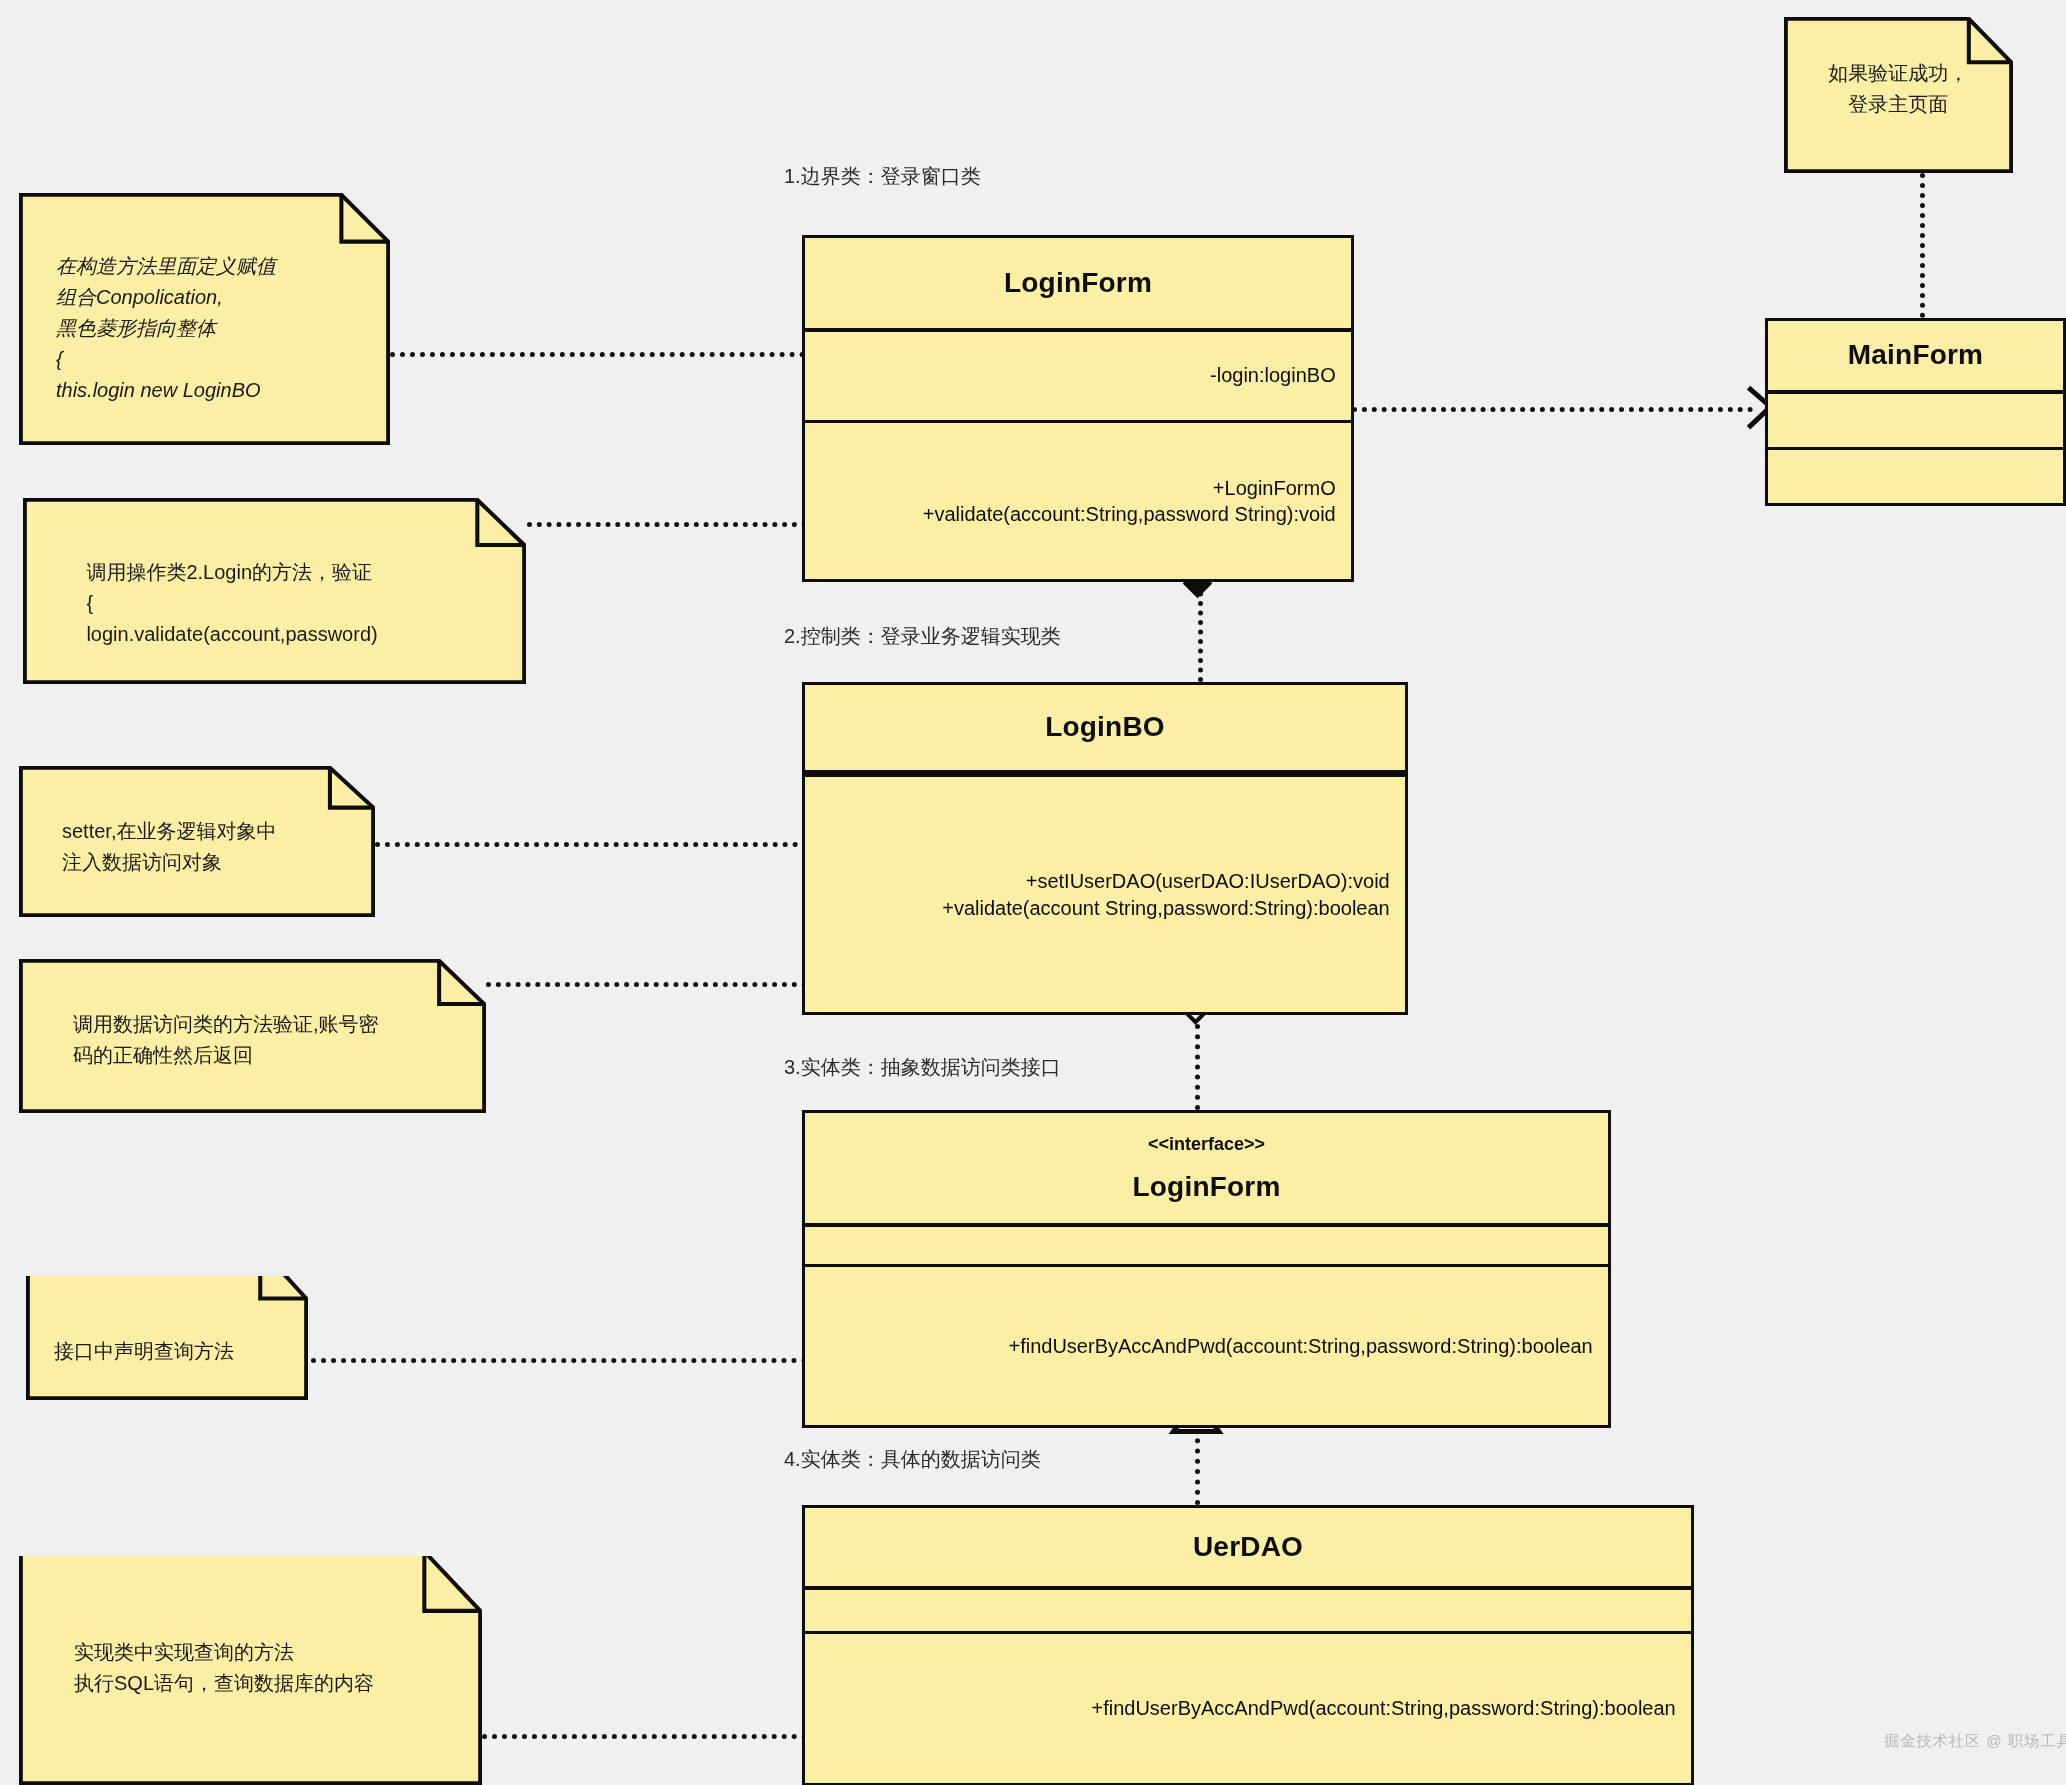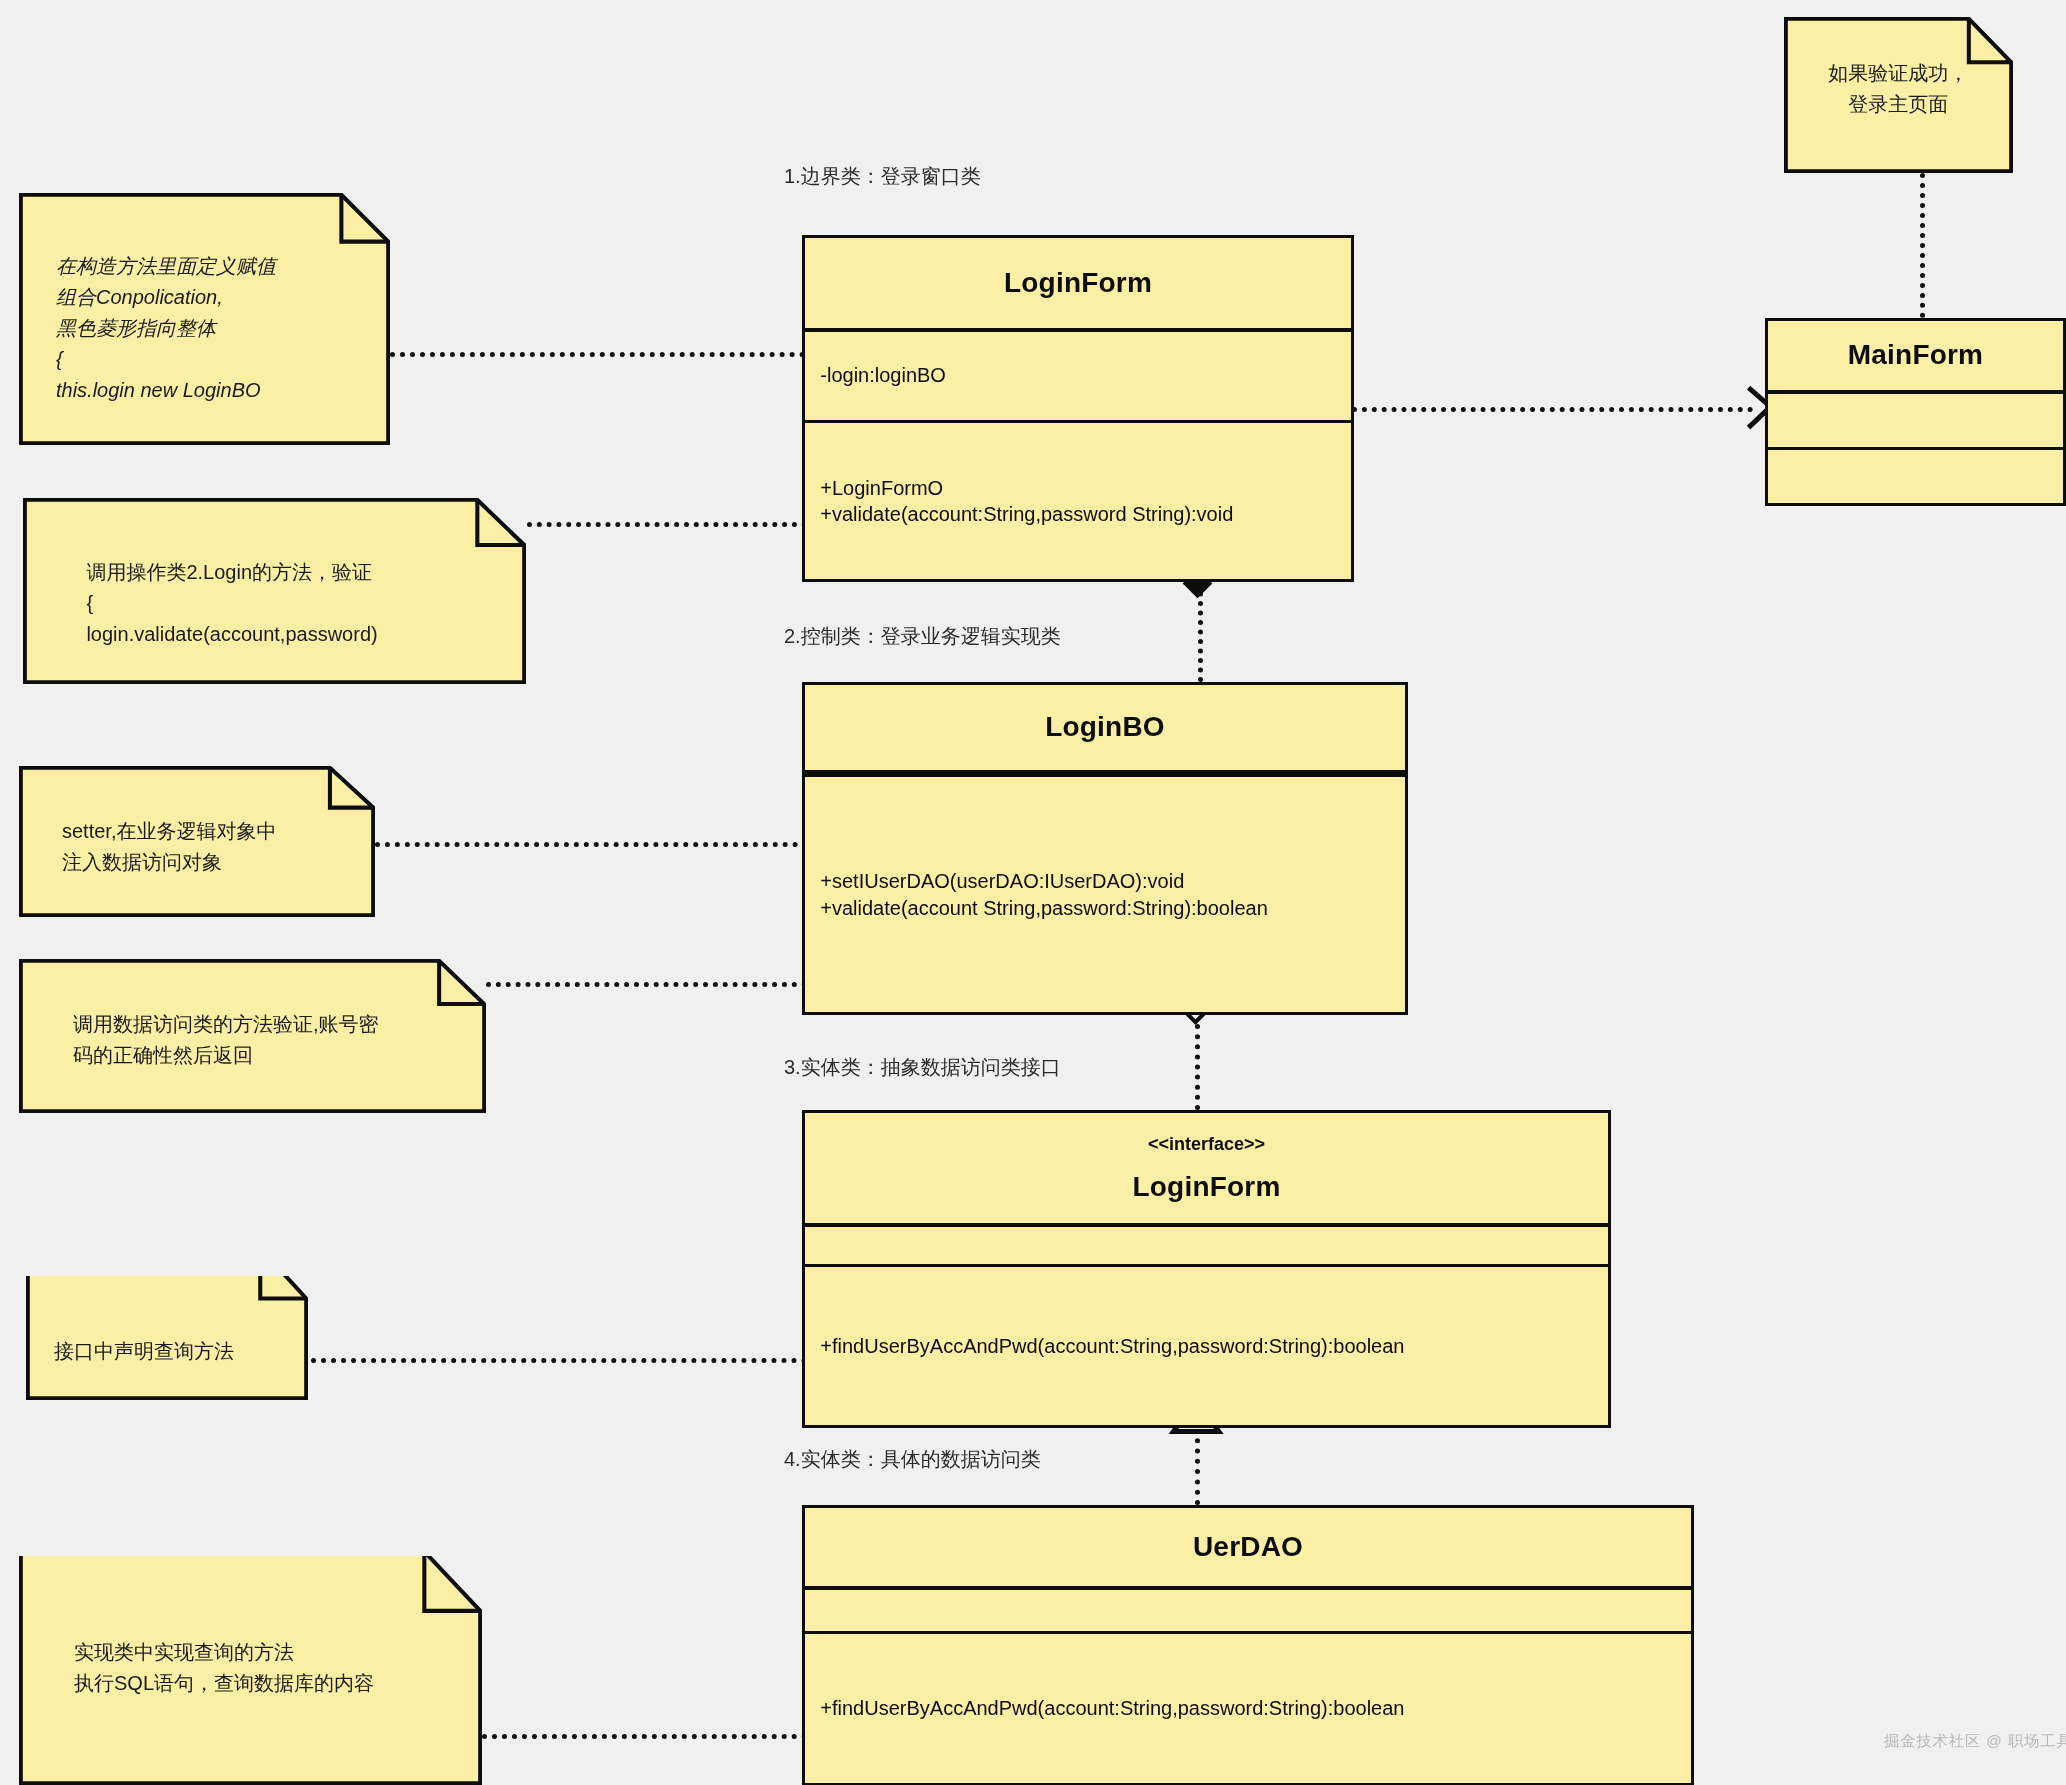"-login:loginBO" .uml-compartment .member { text-align: none -> right }
